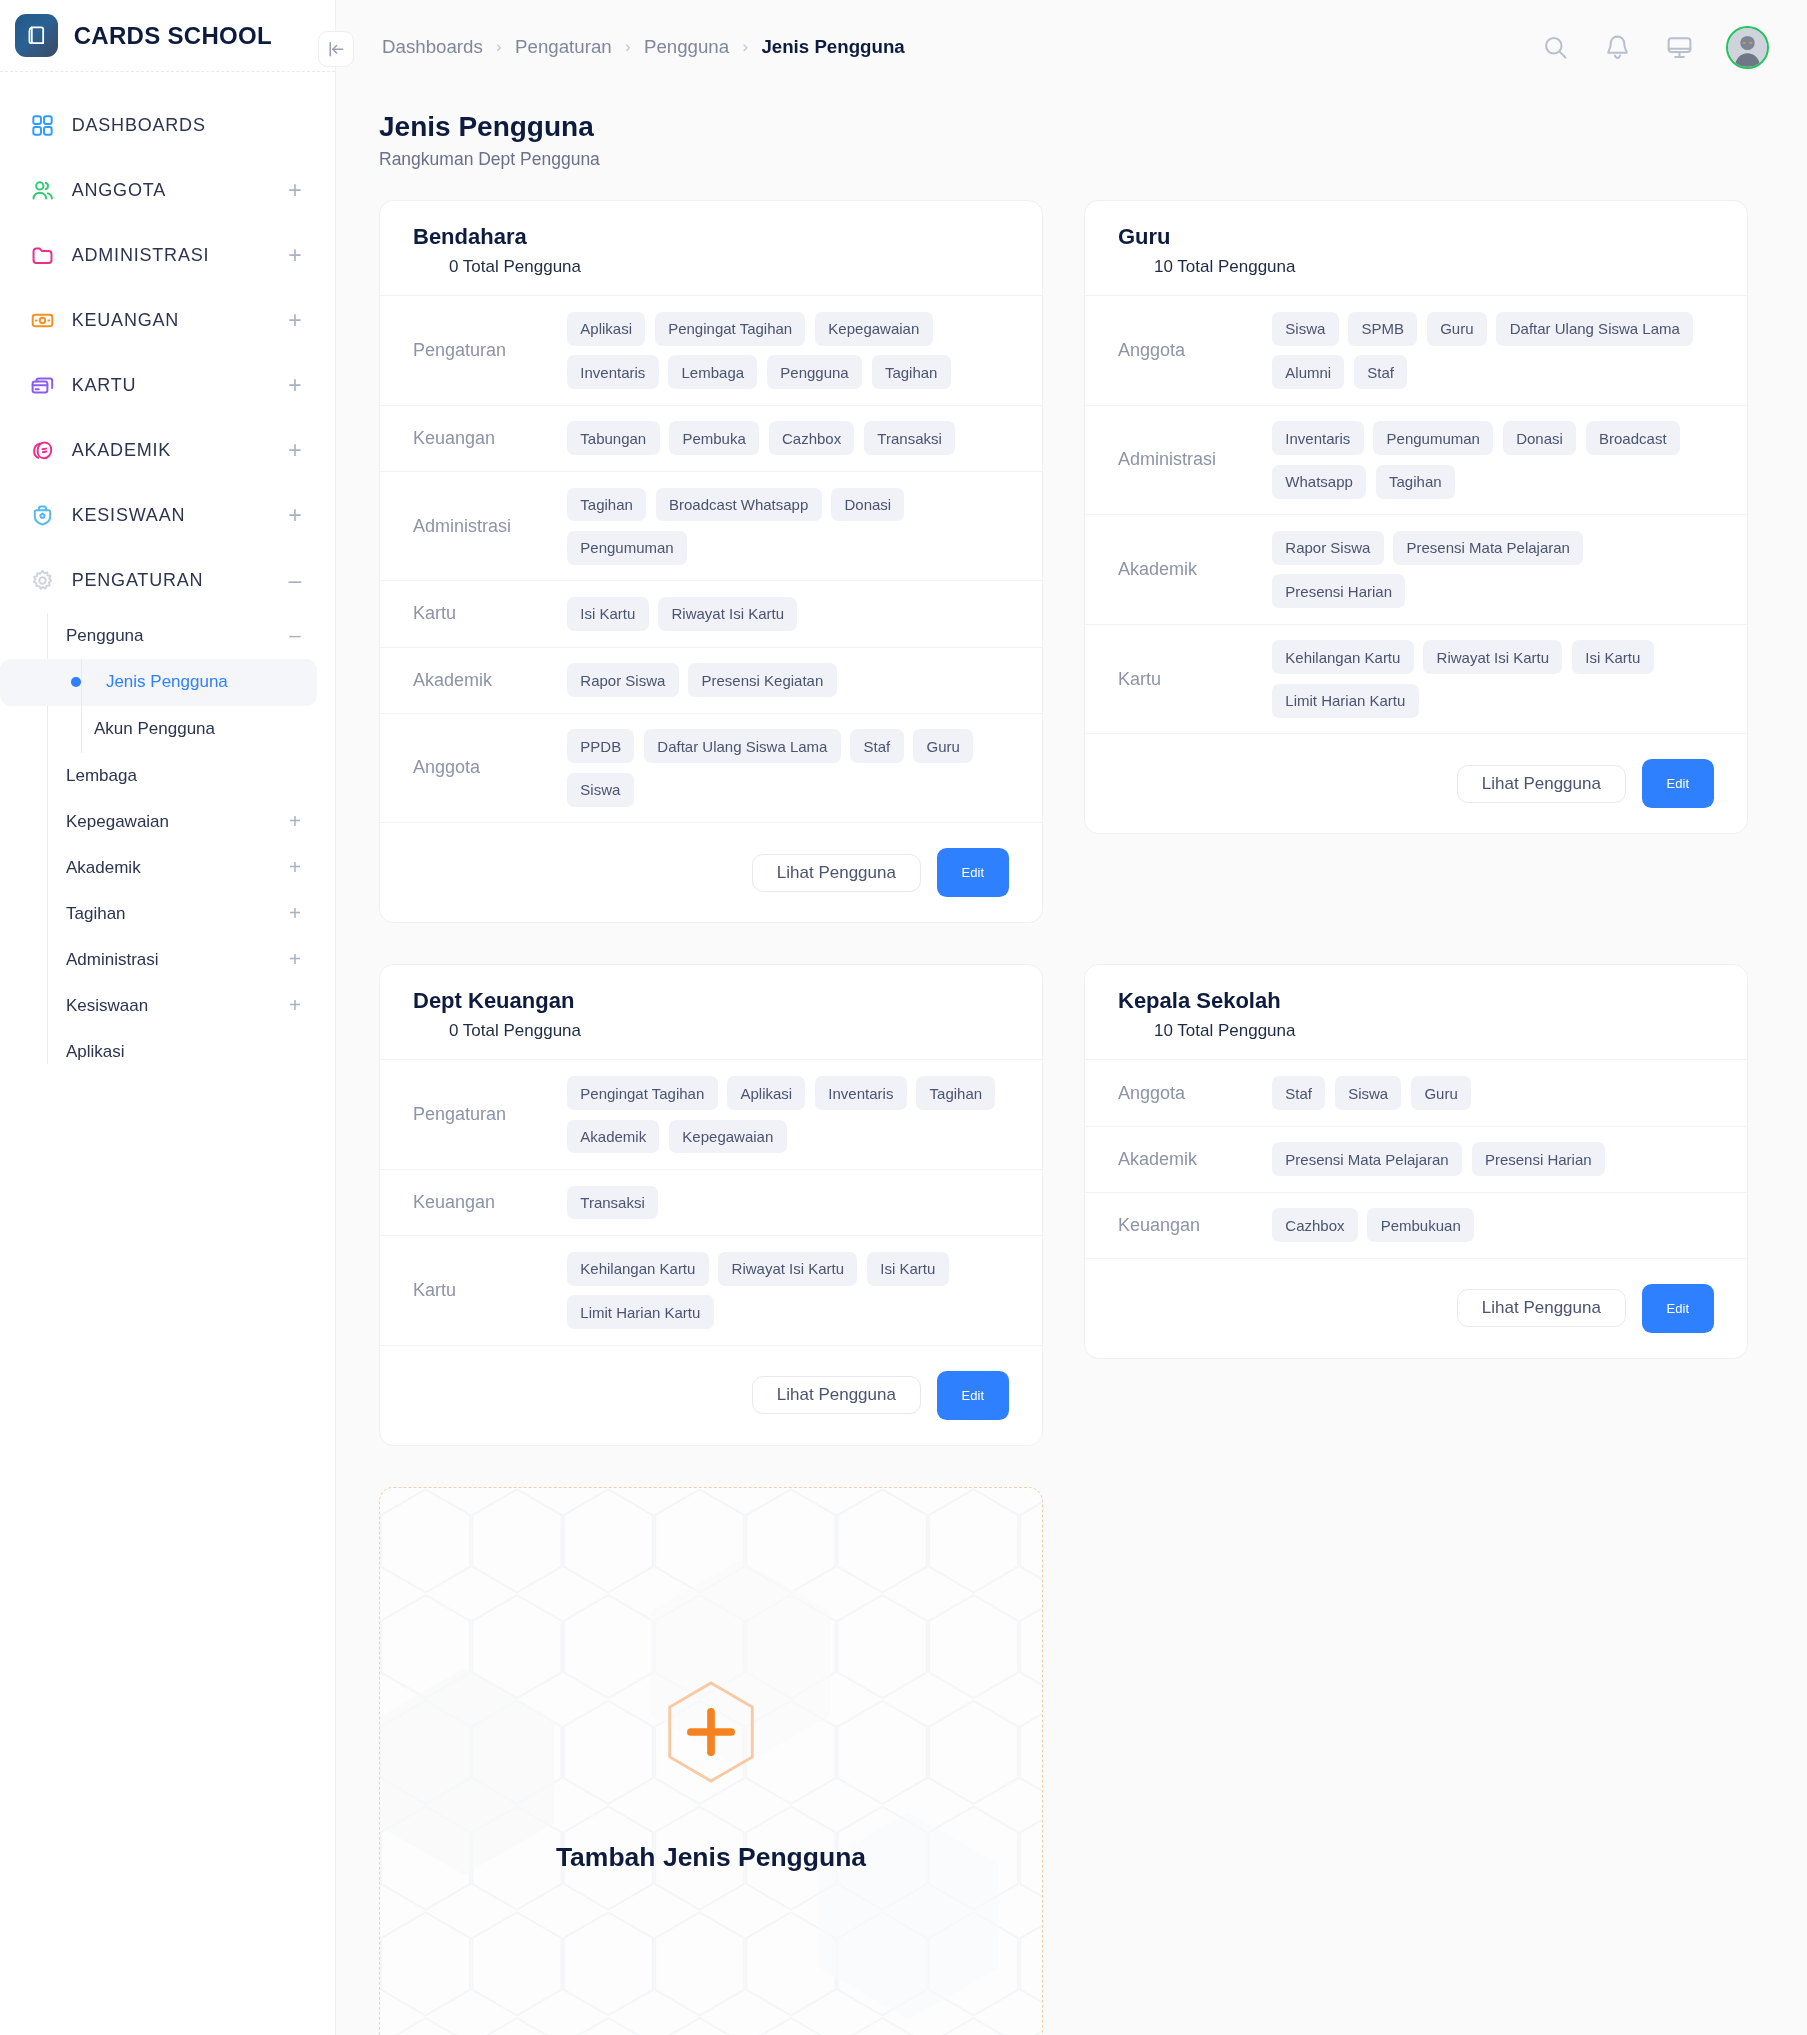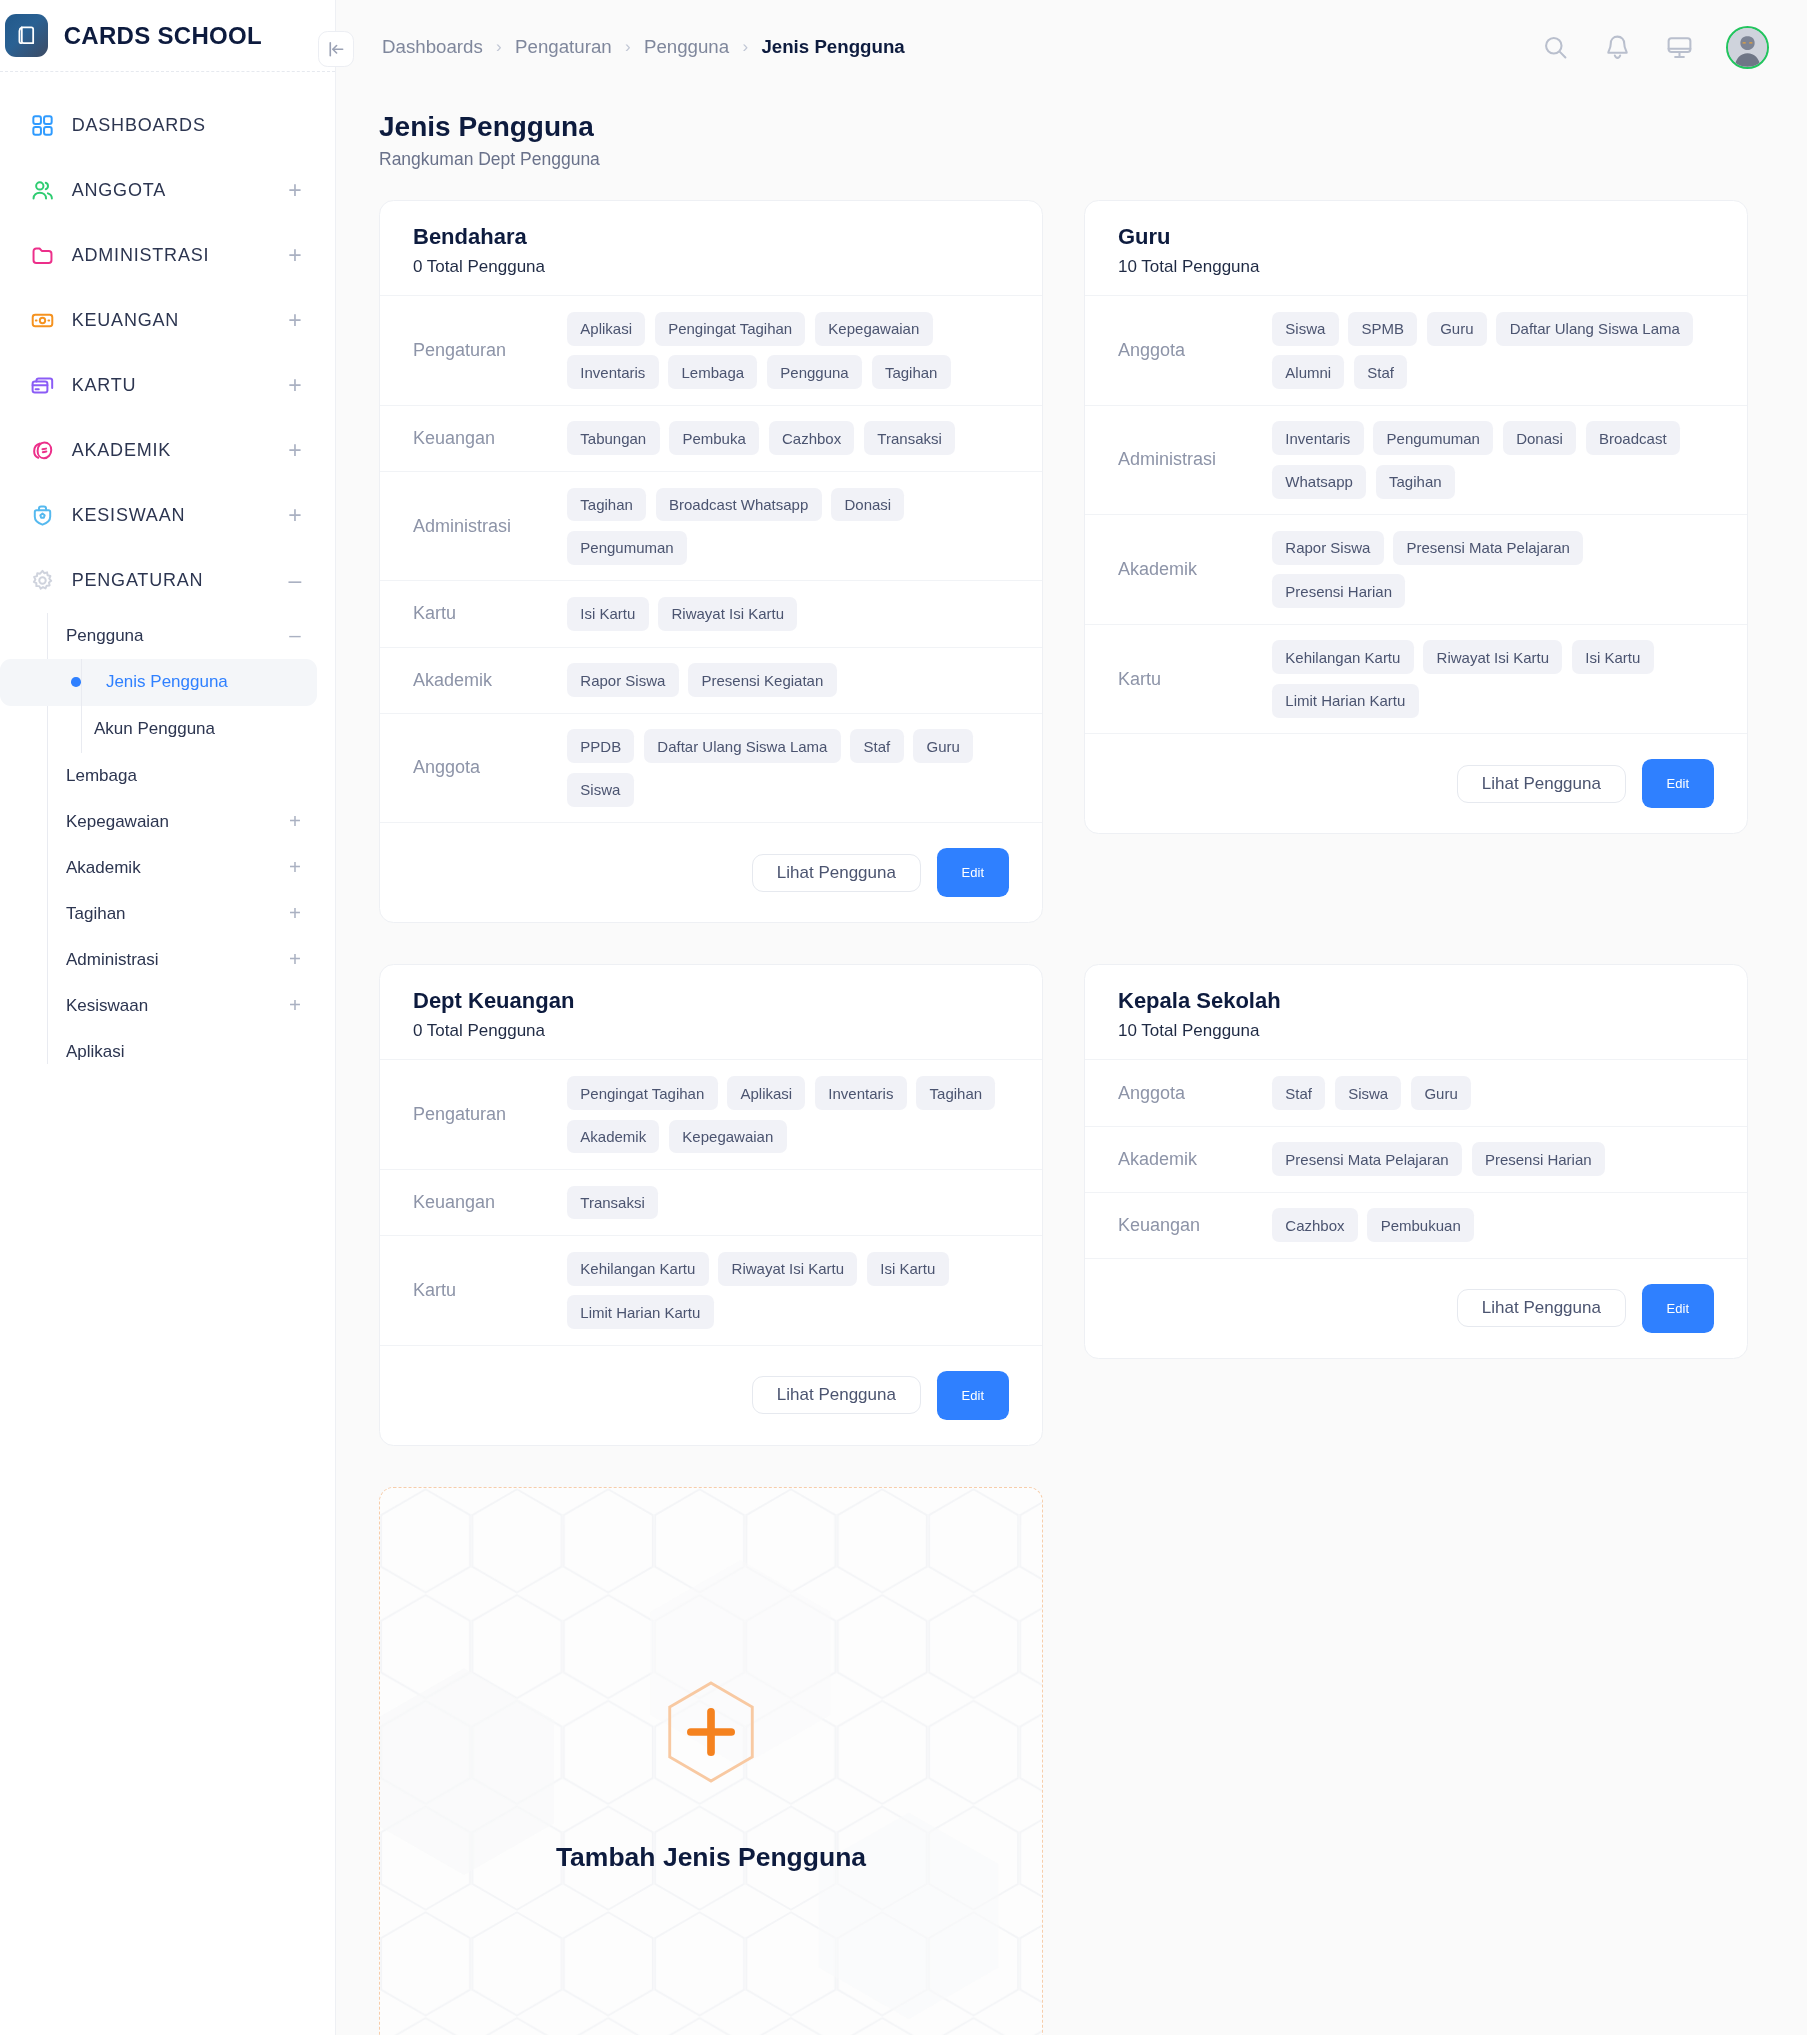"CARDS SCHOOL" .brand-row { padding-left: 5px -> 15px }
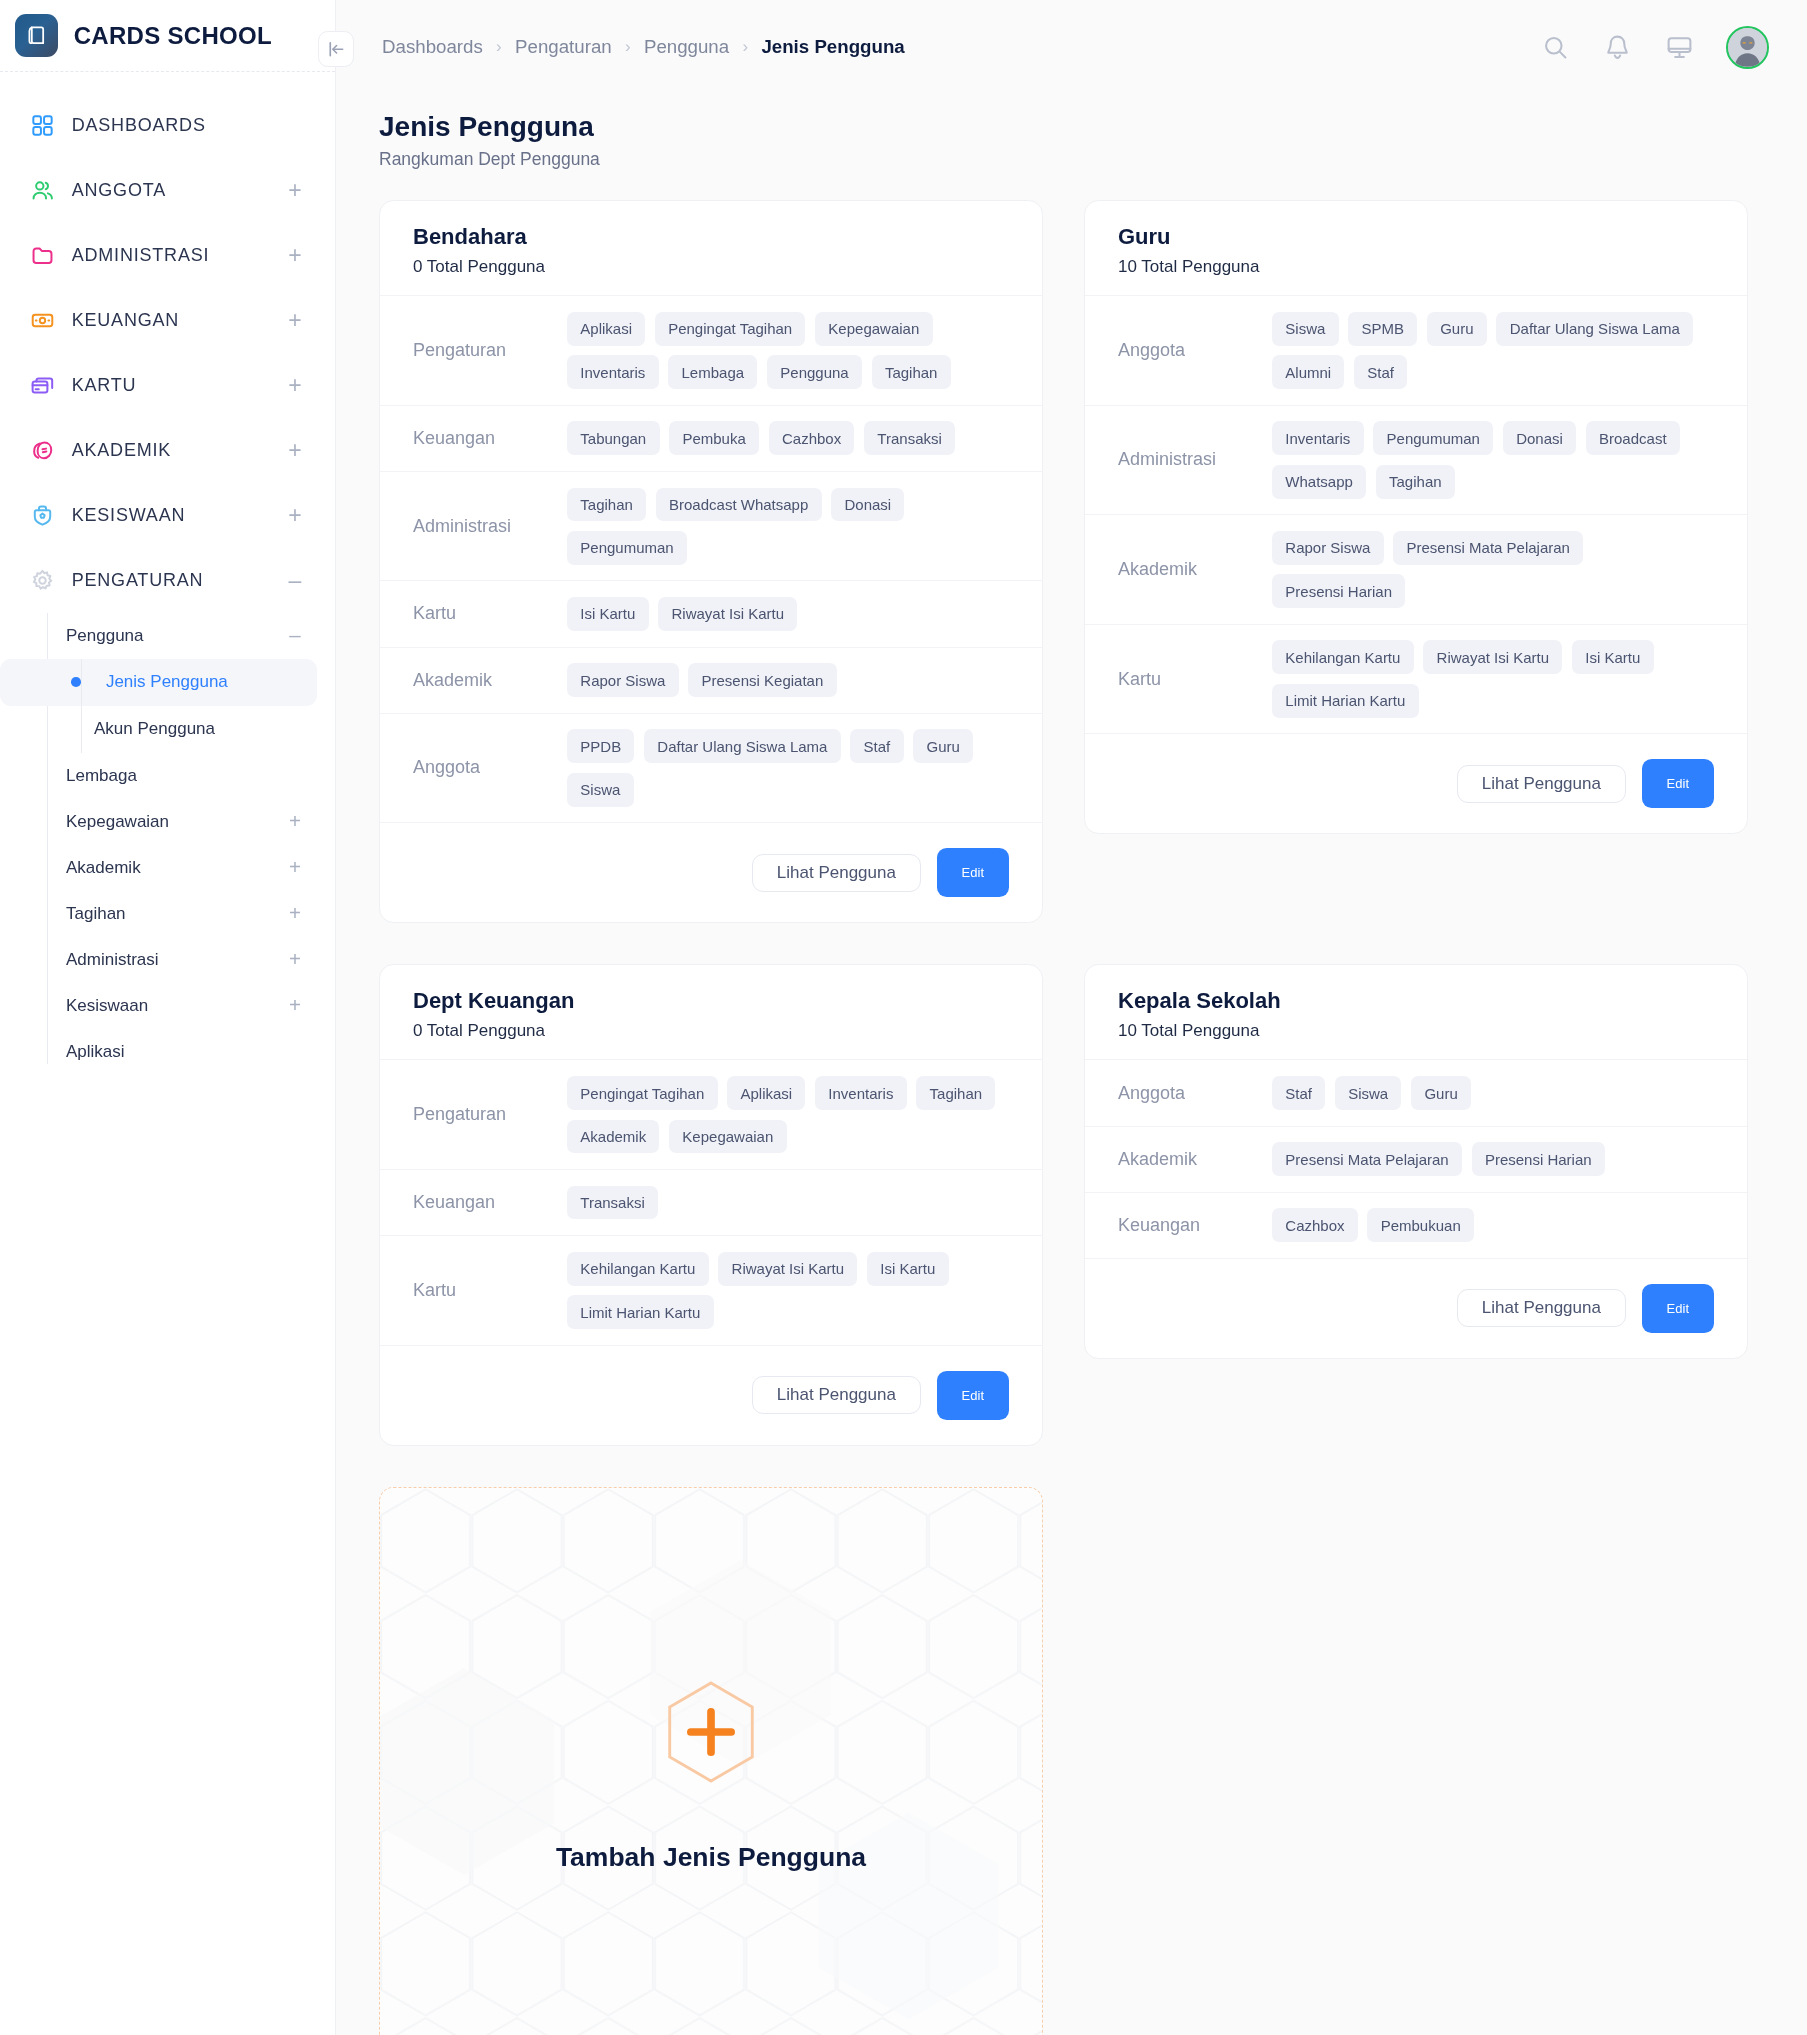"0 Total Pengguna" .card-count { margin-left: none -> 36px }
